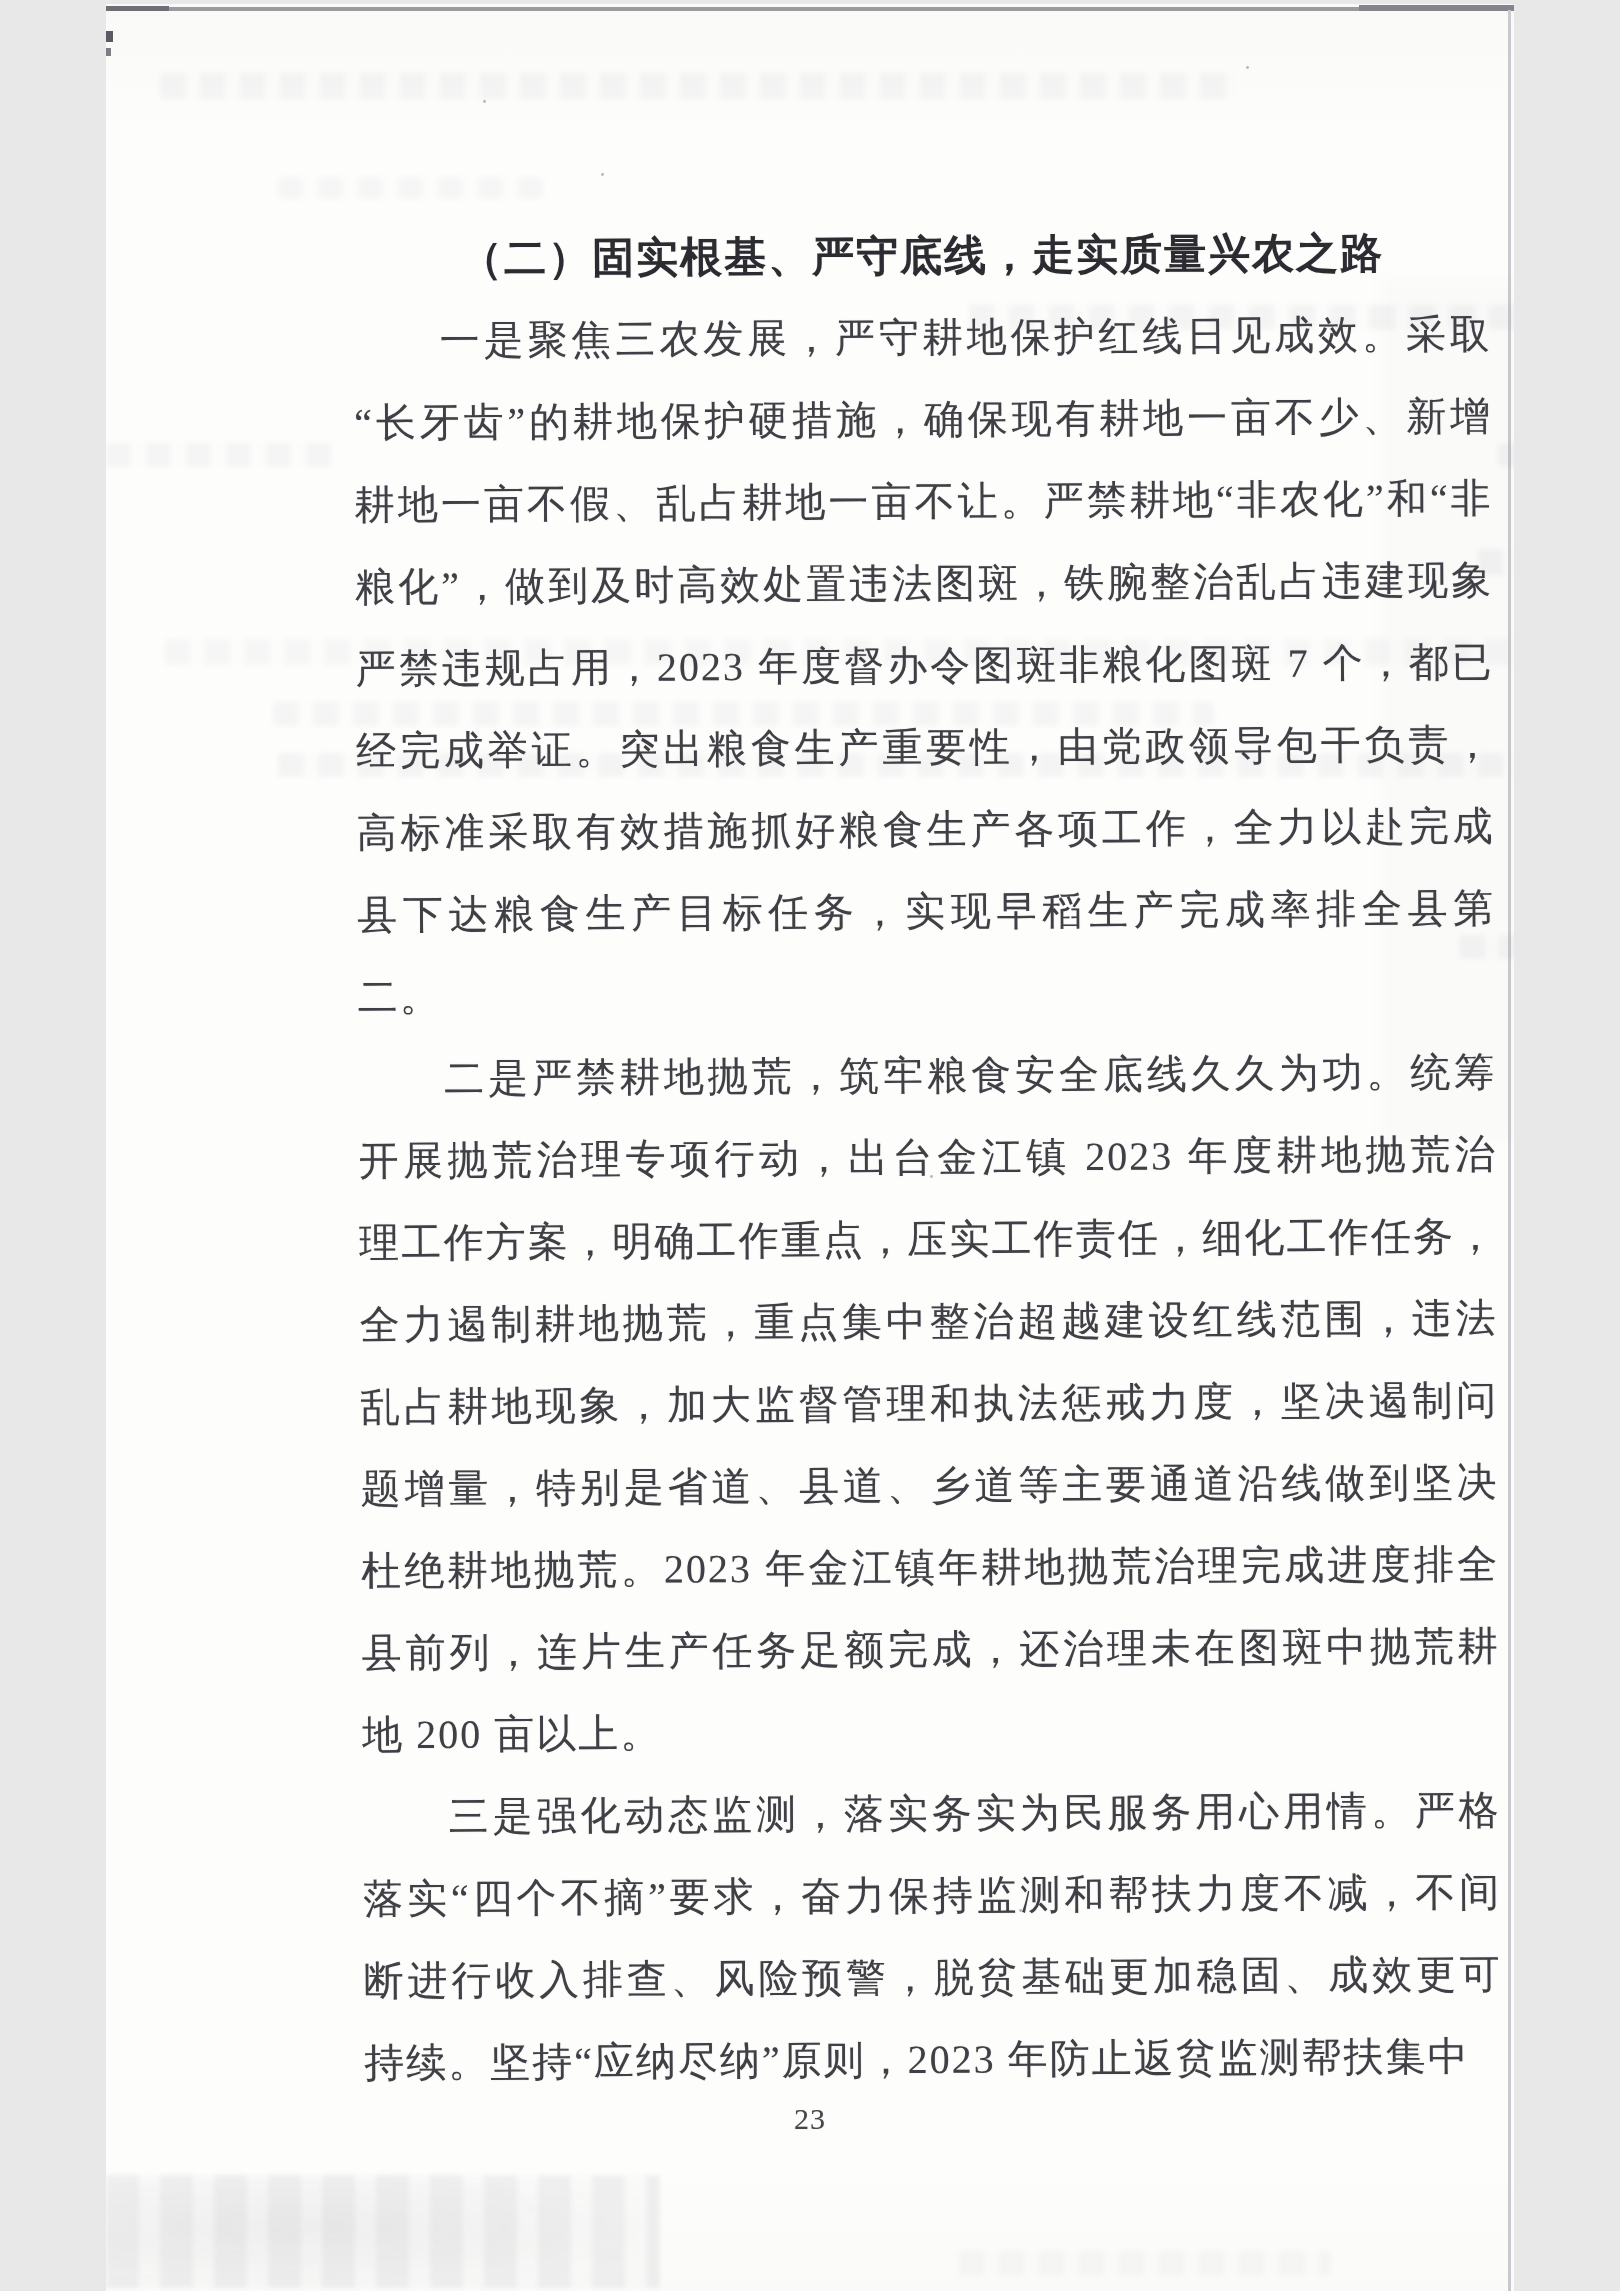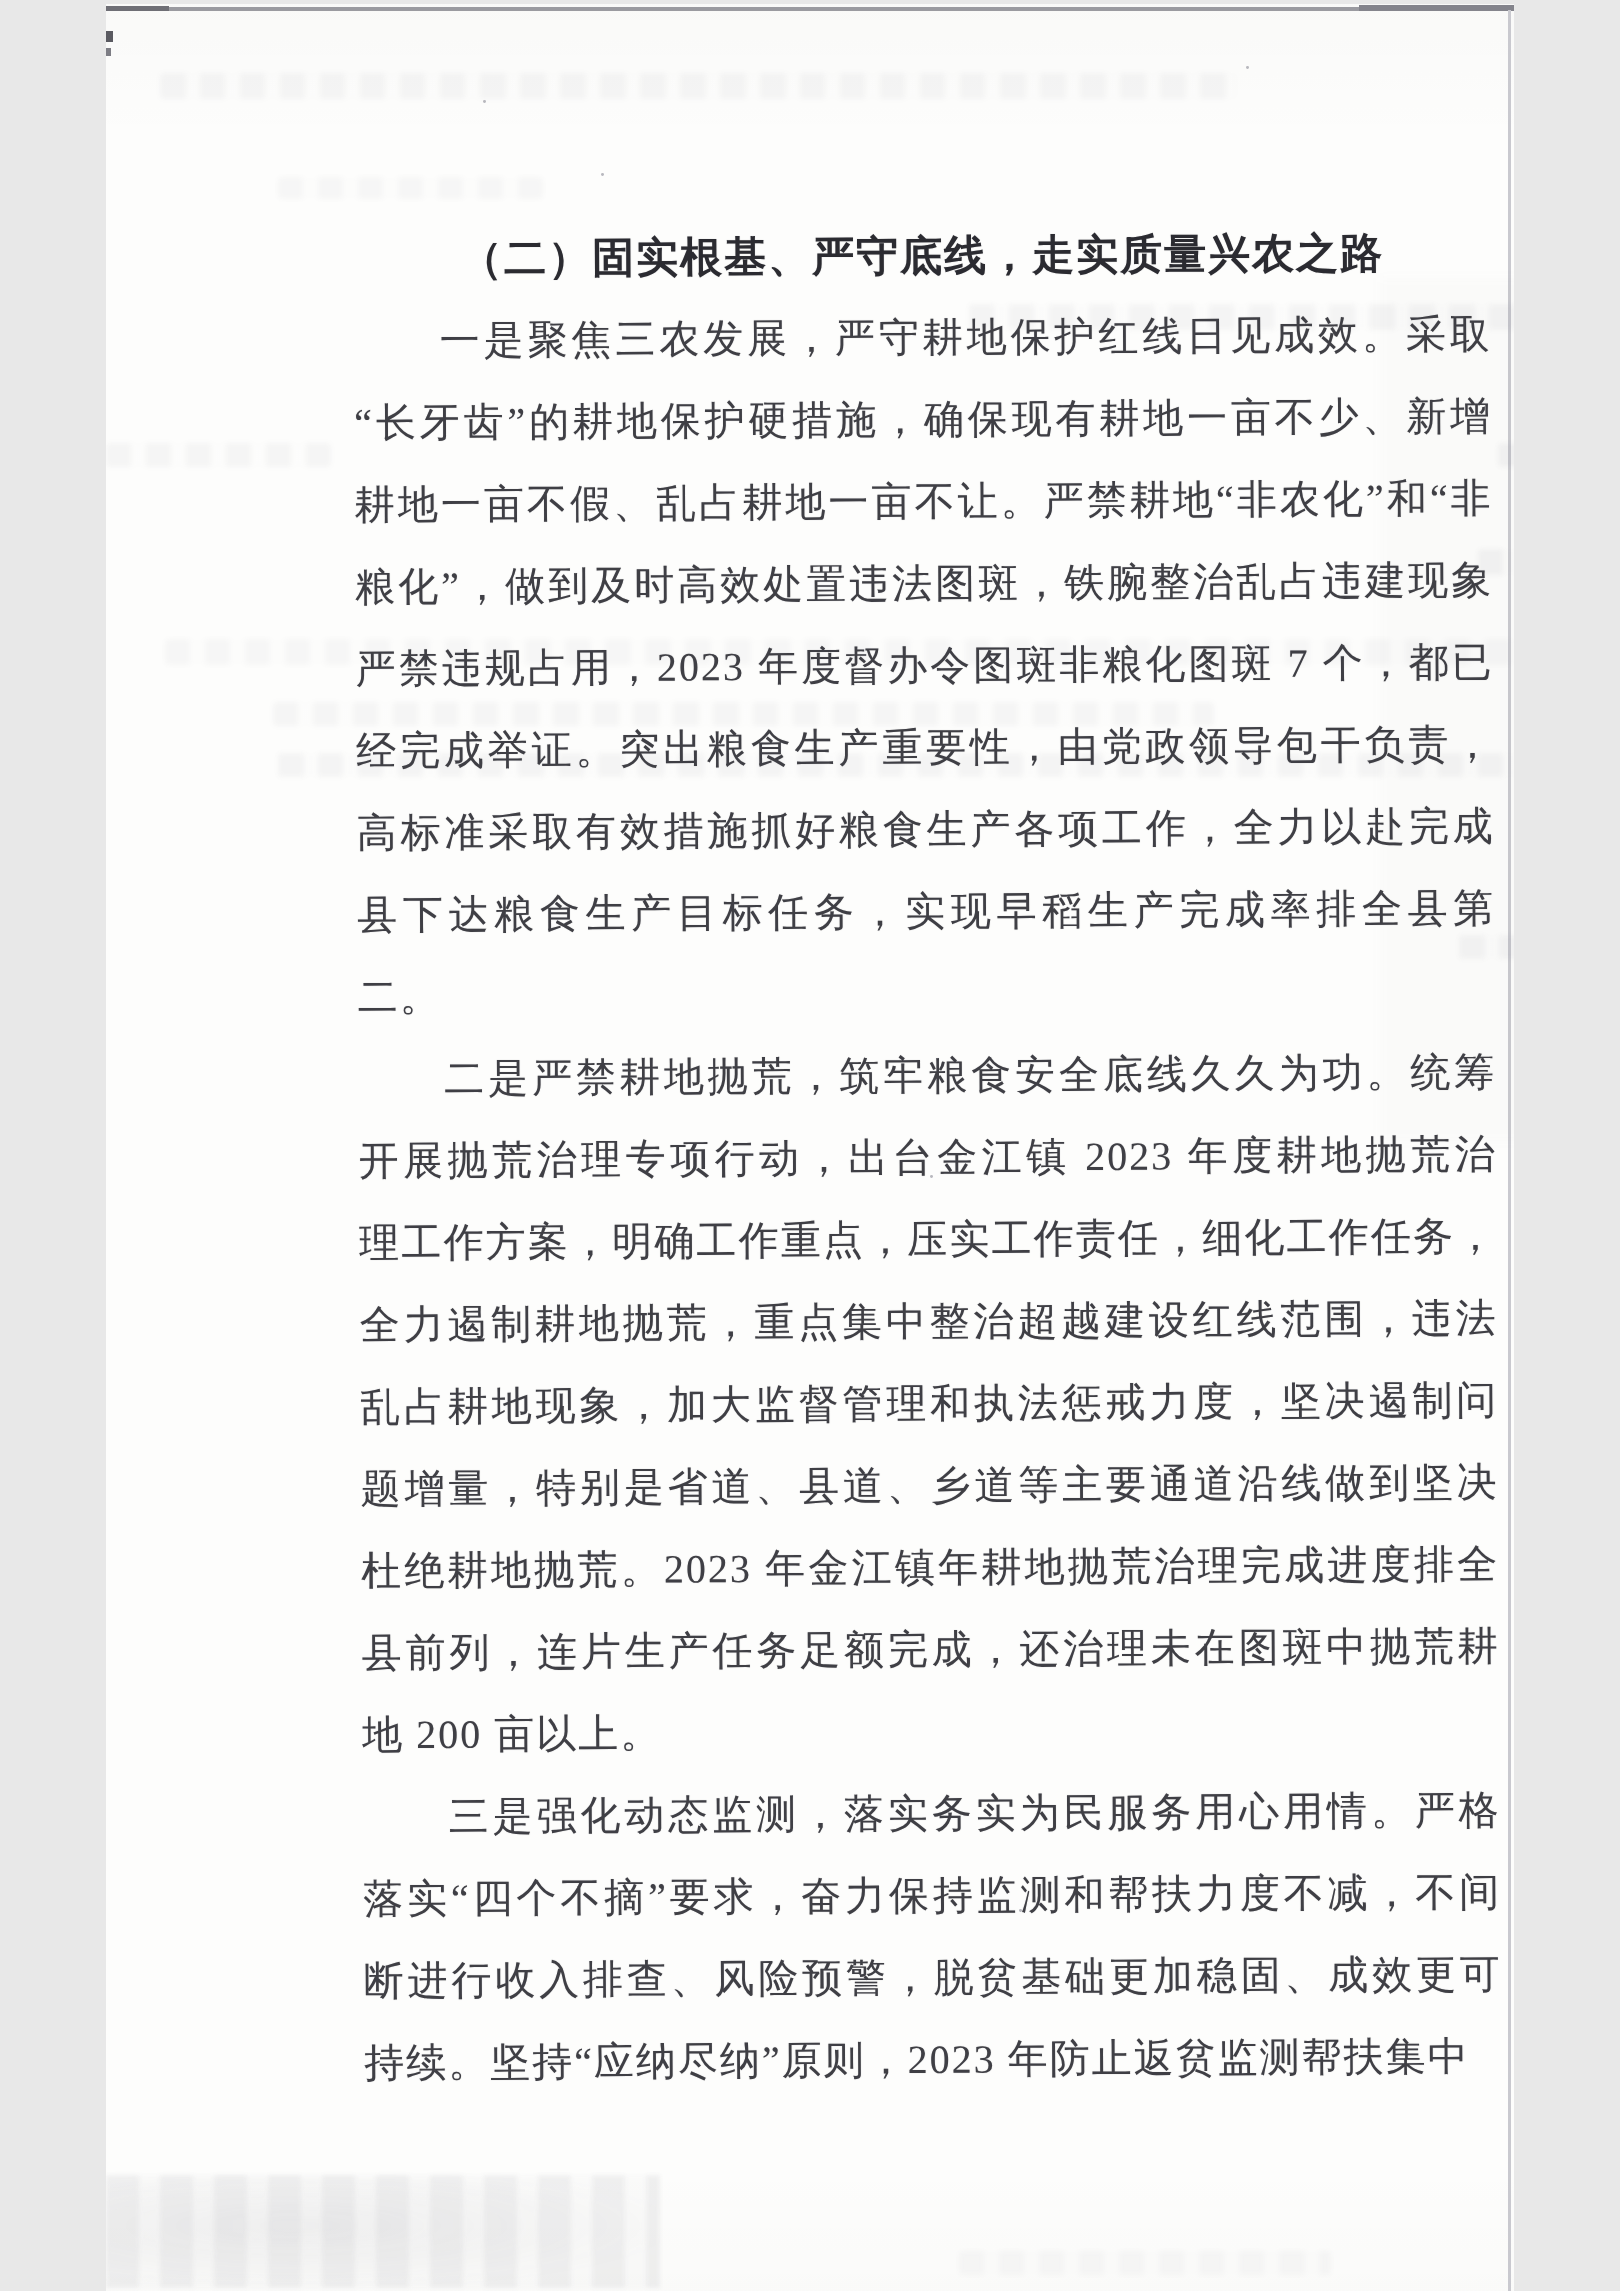"23" div.page-number { html: none -> <div>23</div> }
